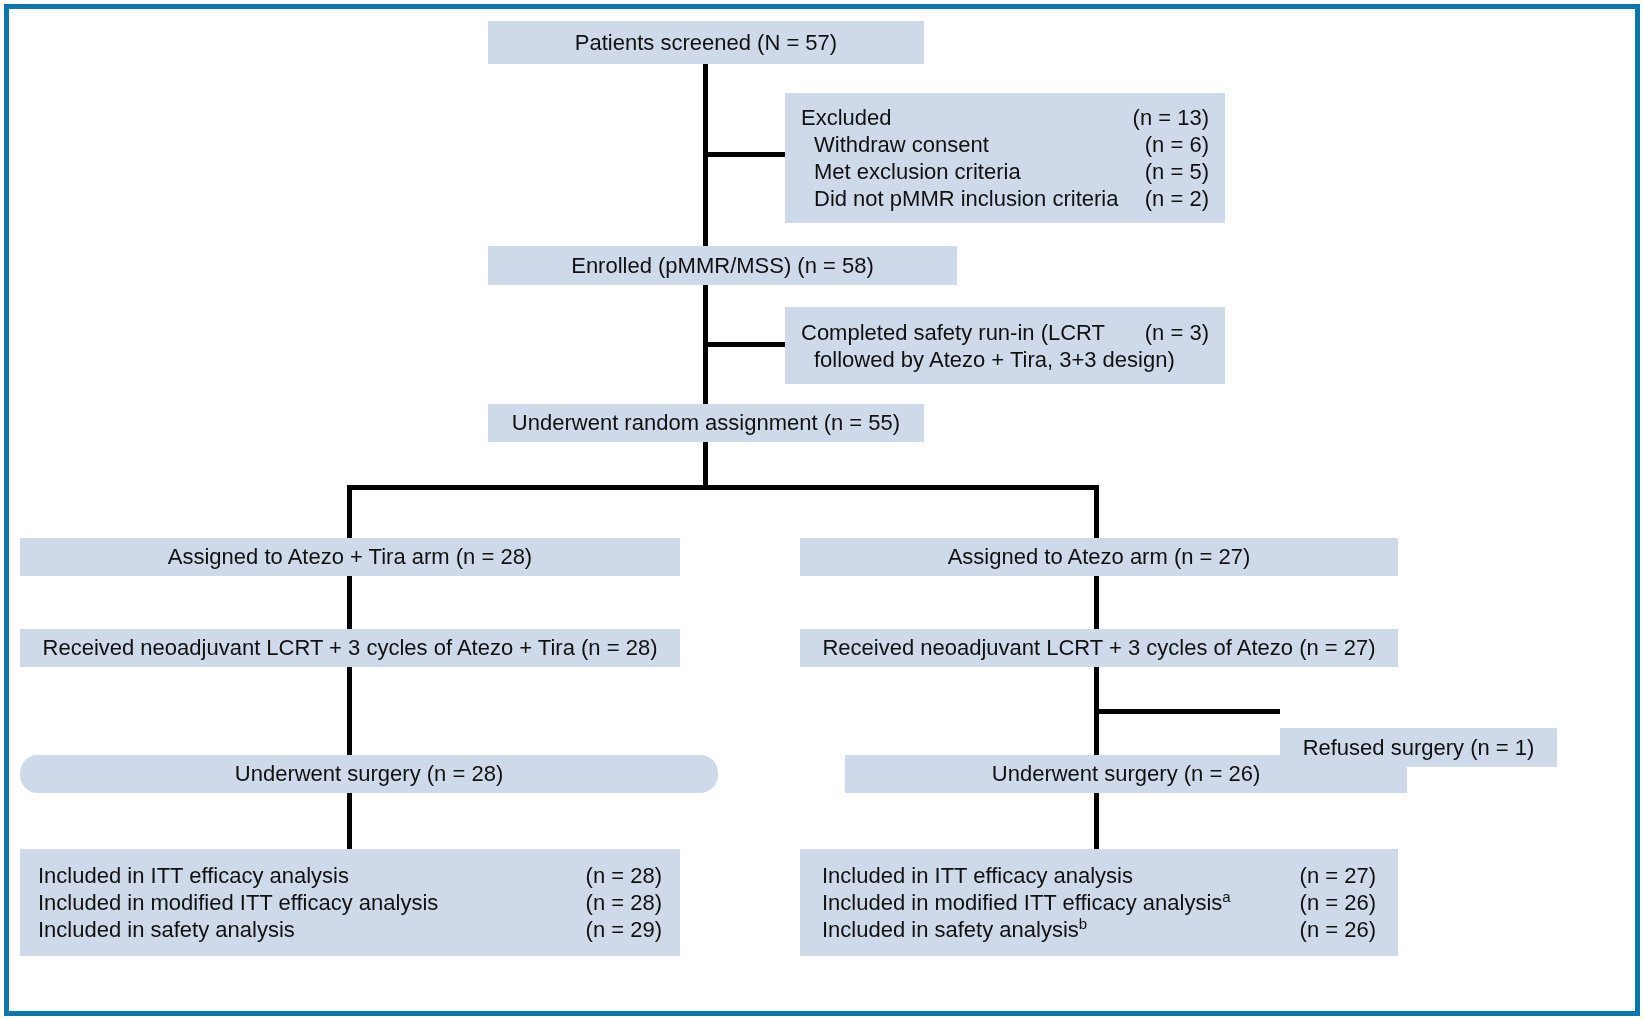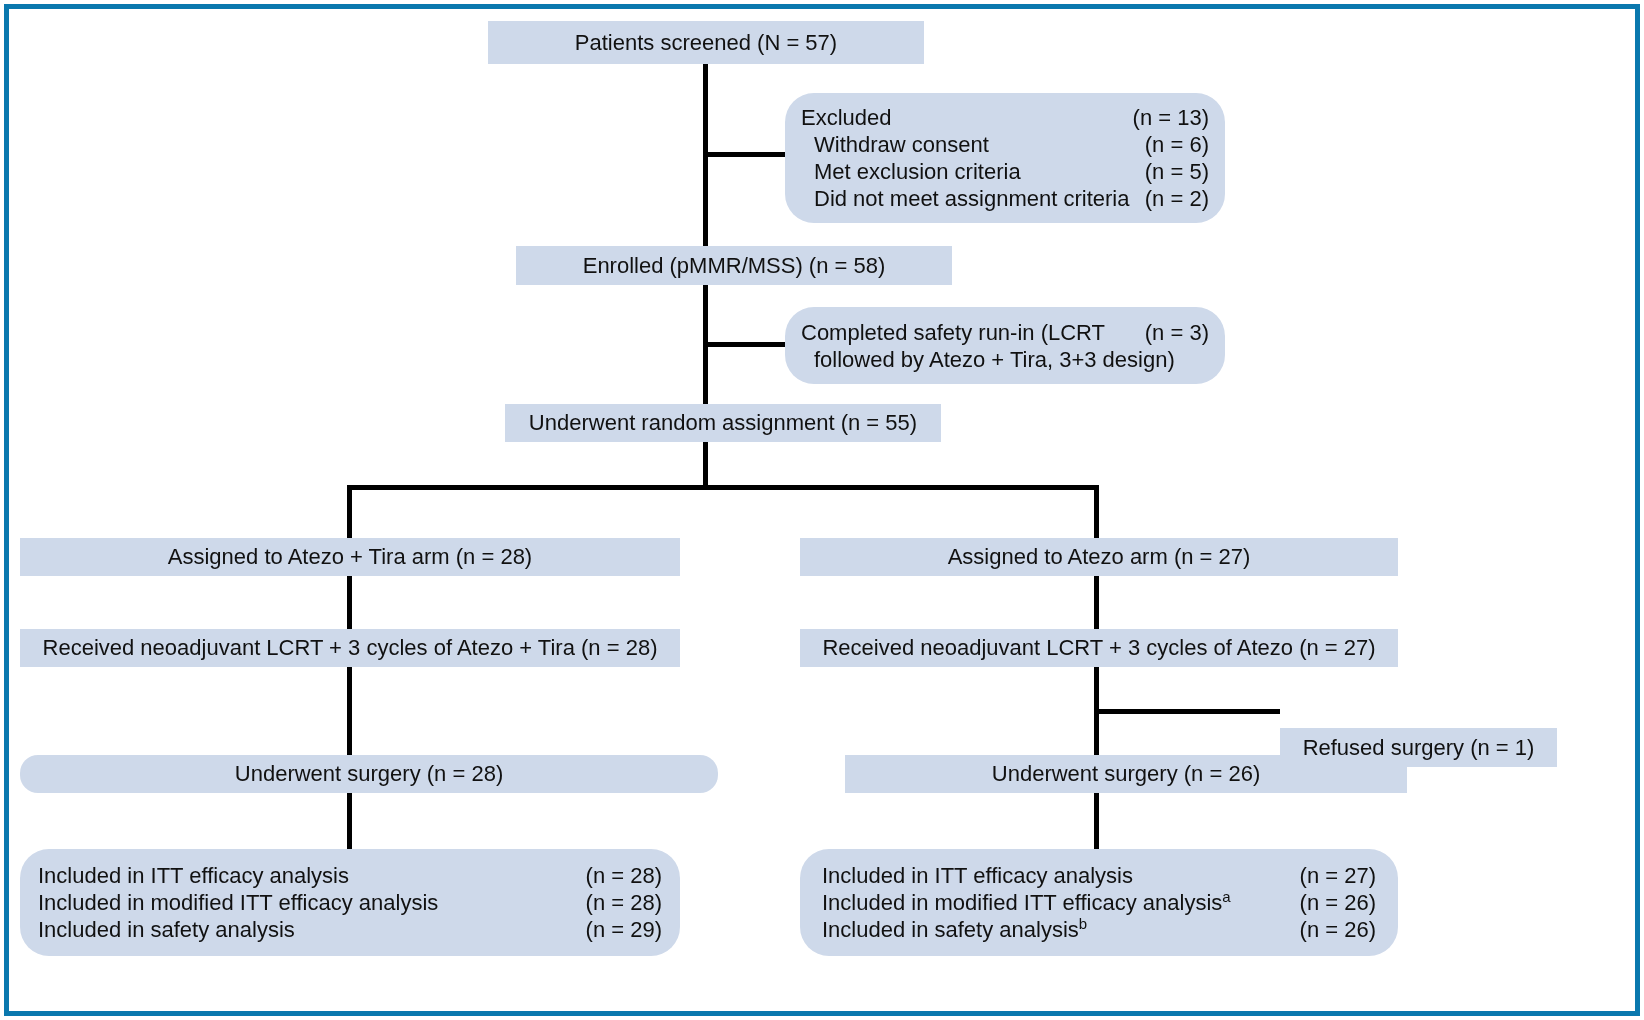"Excluded" .box.rows { border-radius: 29px -> none }
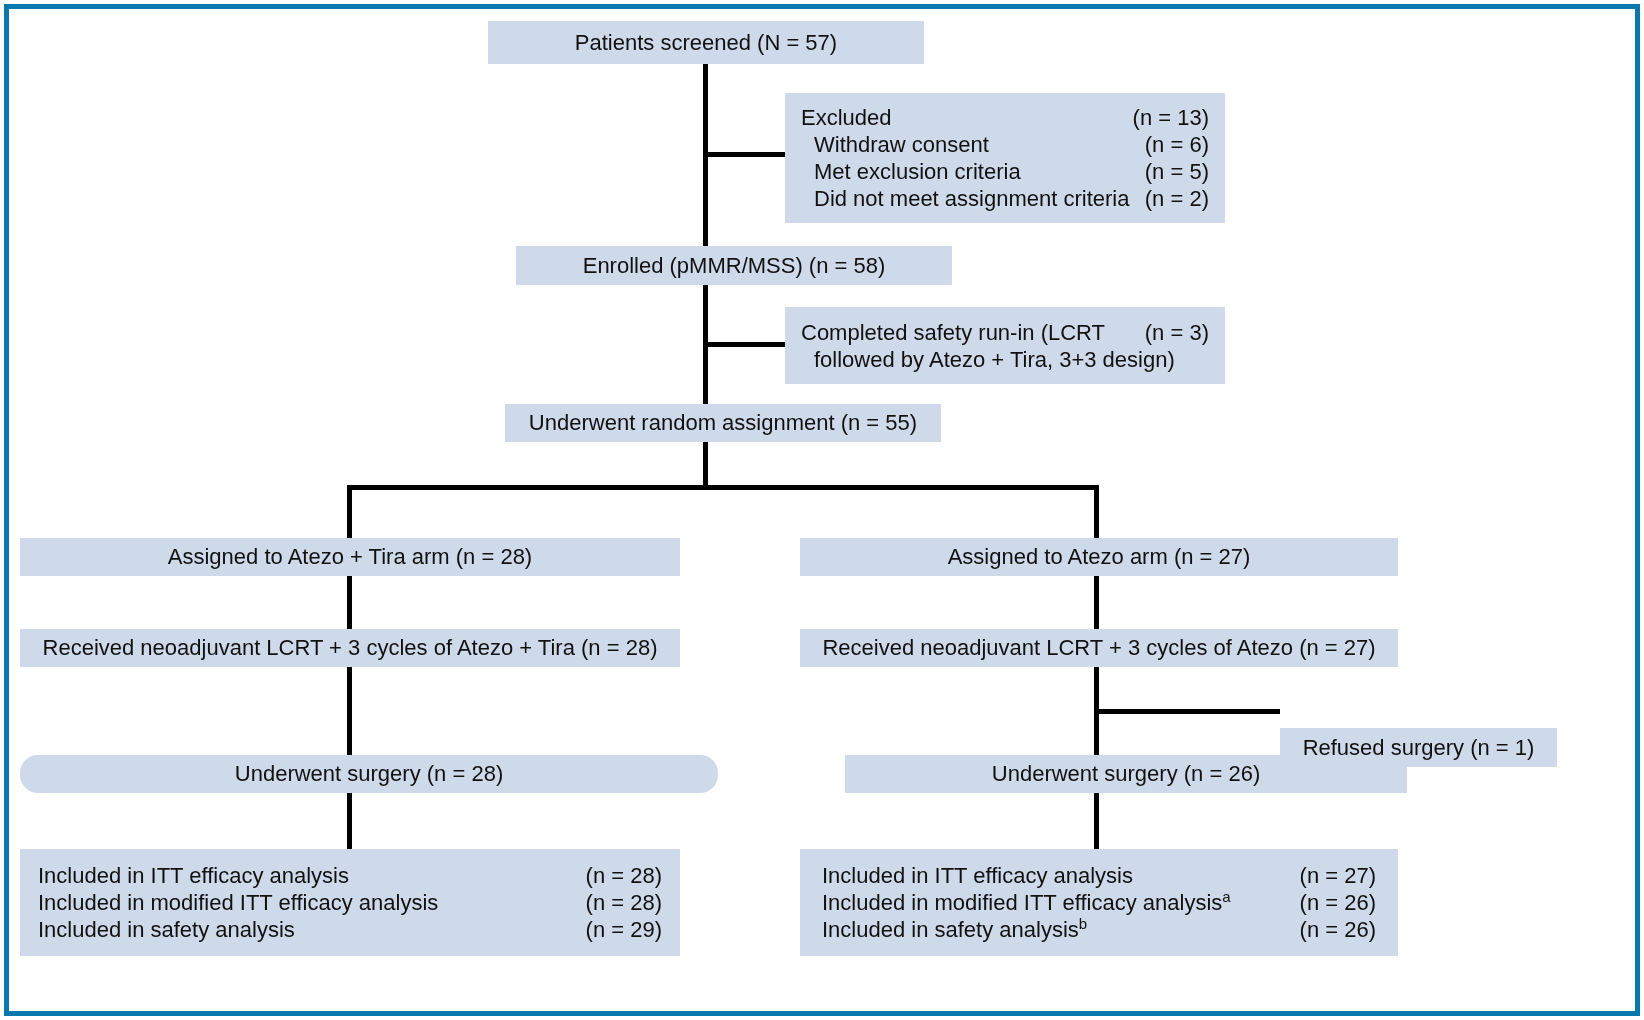"Did not meet assignment criteria" span.lbl { text: meet assignment -> pMMR inclusion }
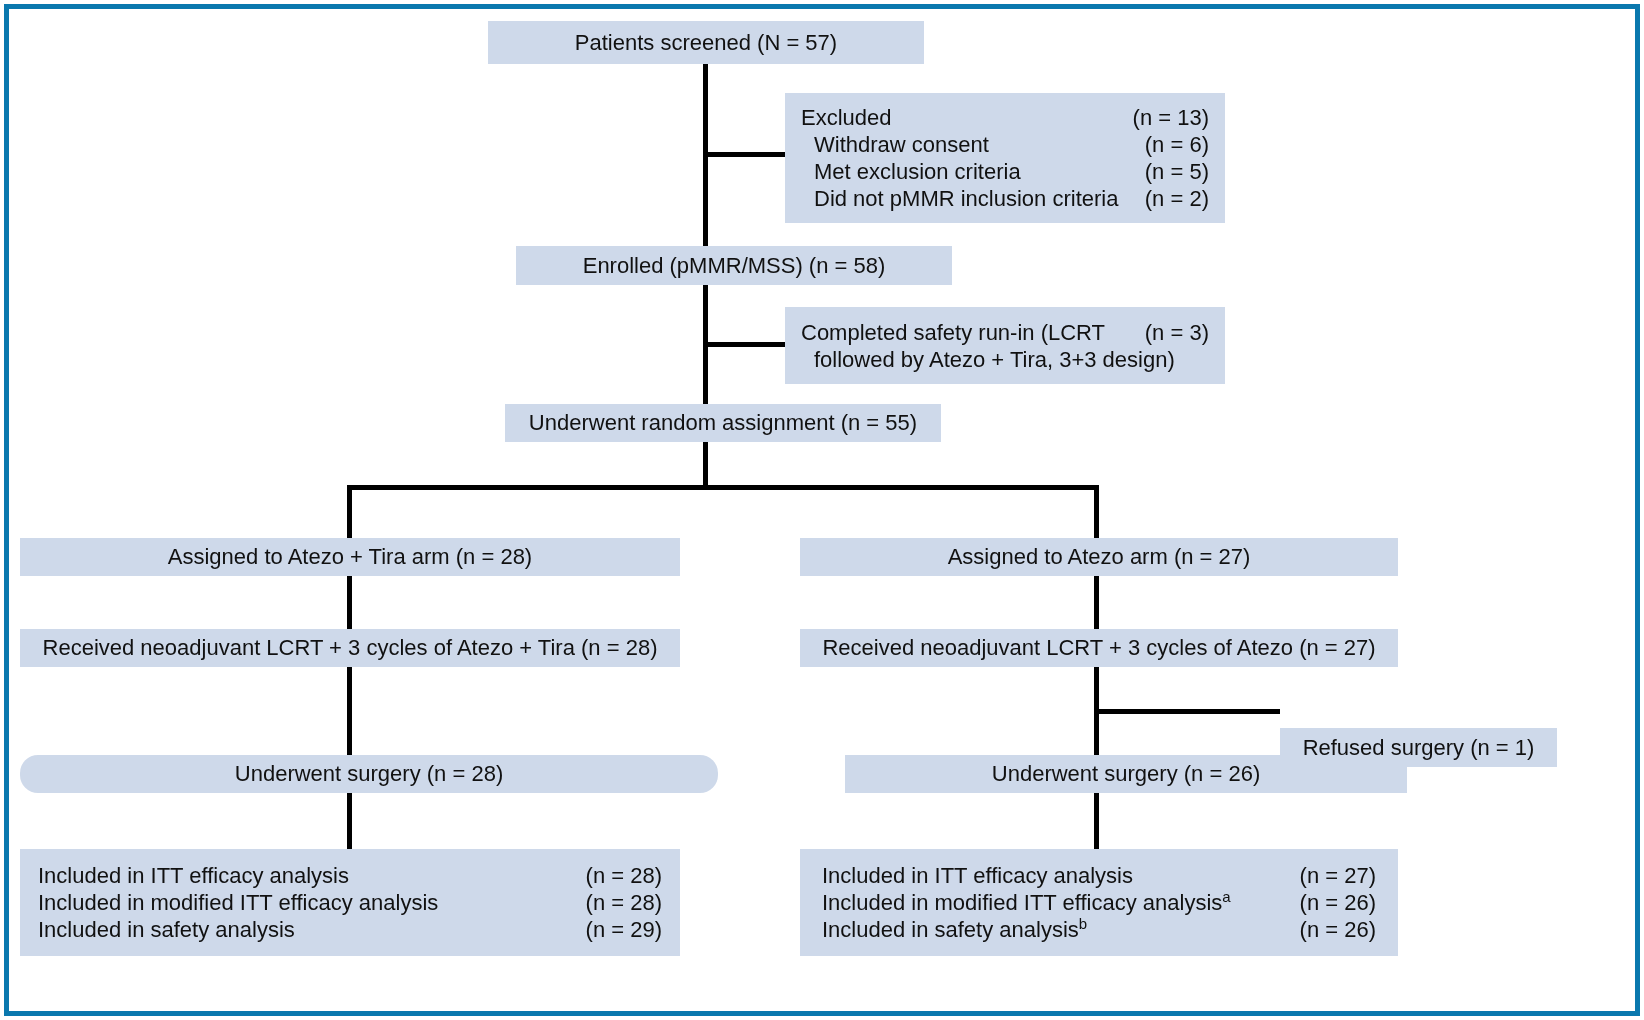"Enrolled (pMMR/MSS) (n = 58)" div.box { margin-left: 28px -> none; width: 436px -> 469px }
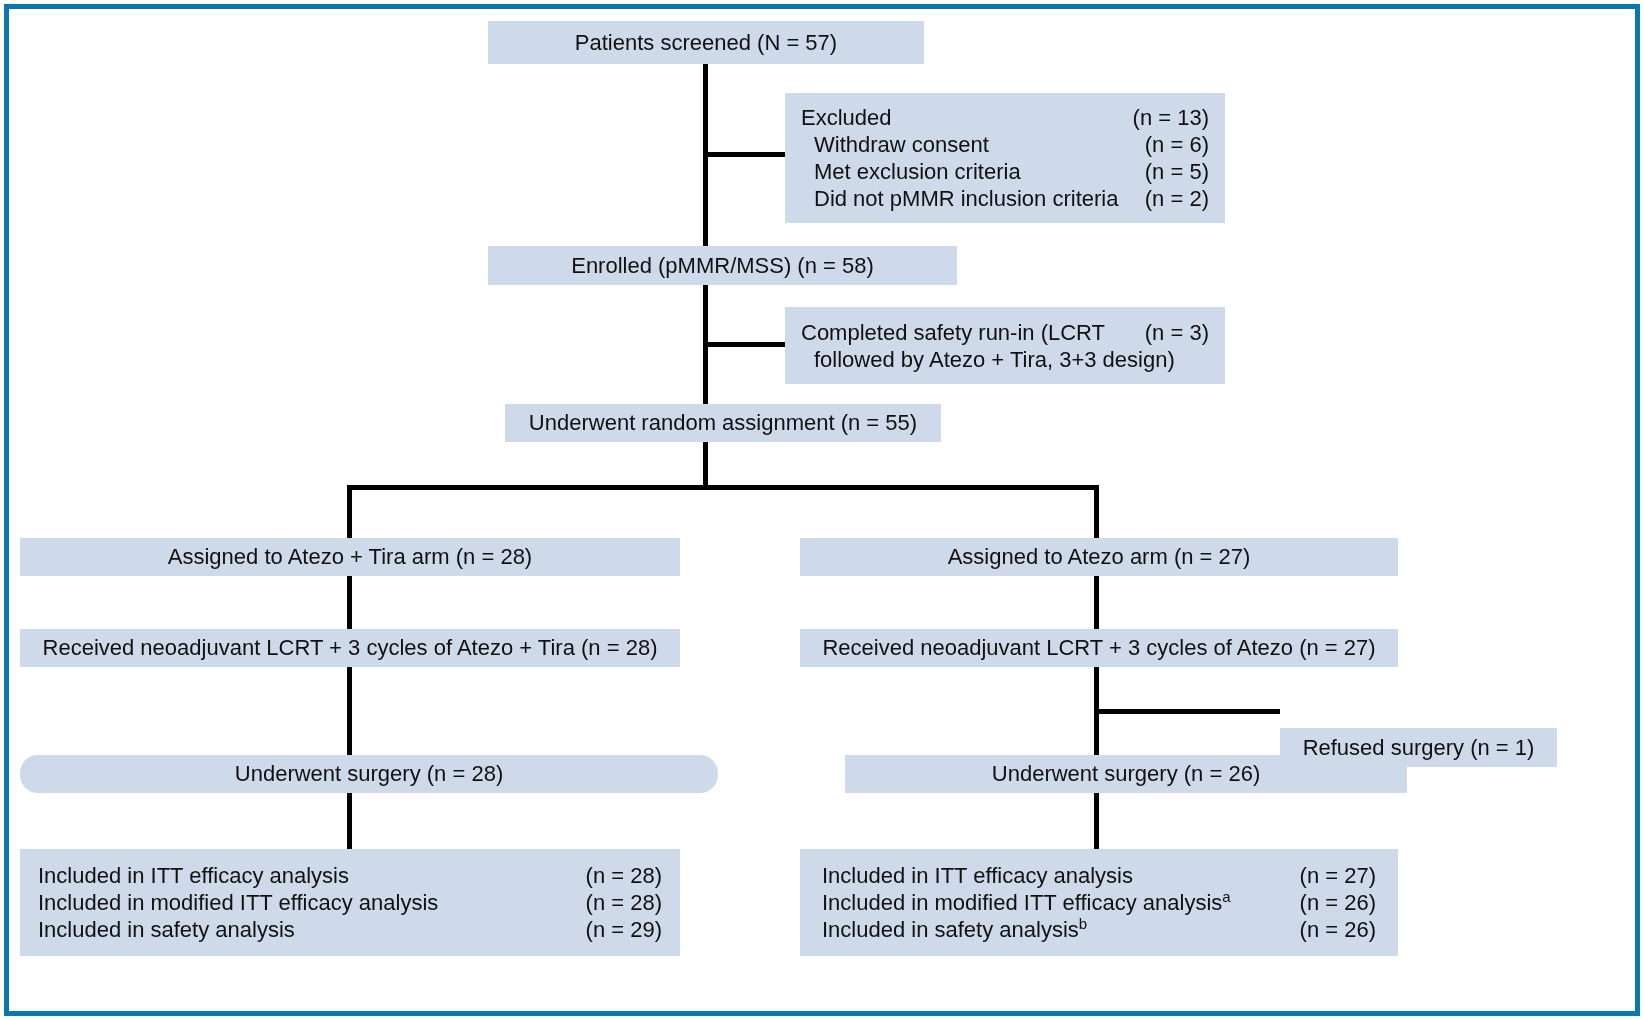"Underwent random assignment (n =" div.box { margin-left: 17px -> none }
